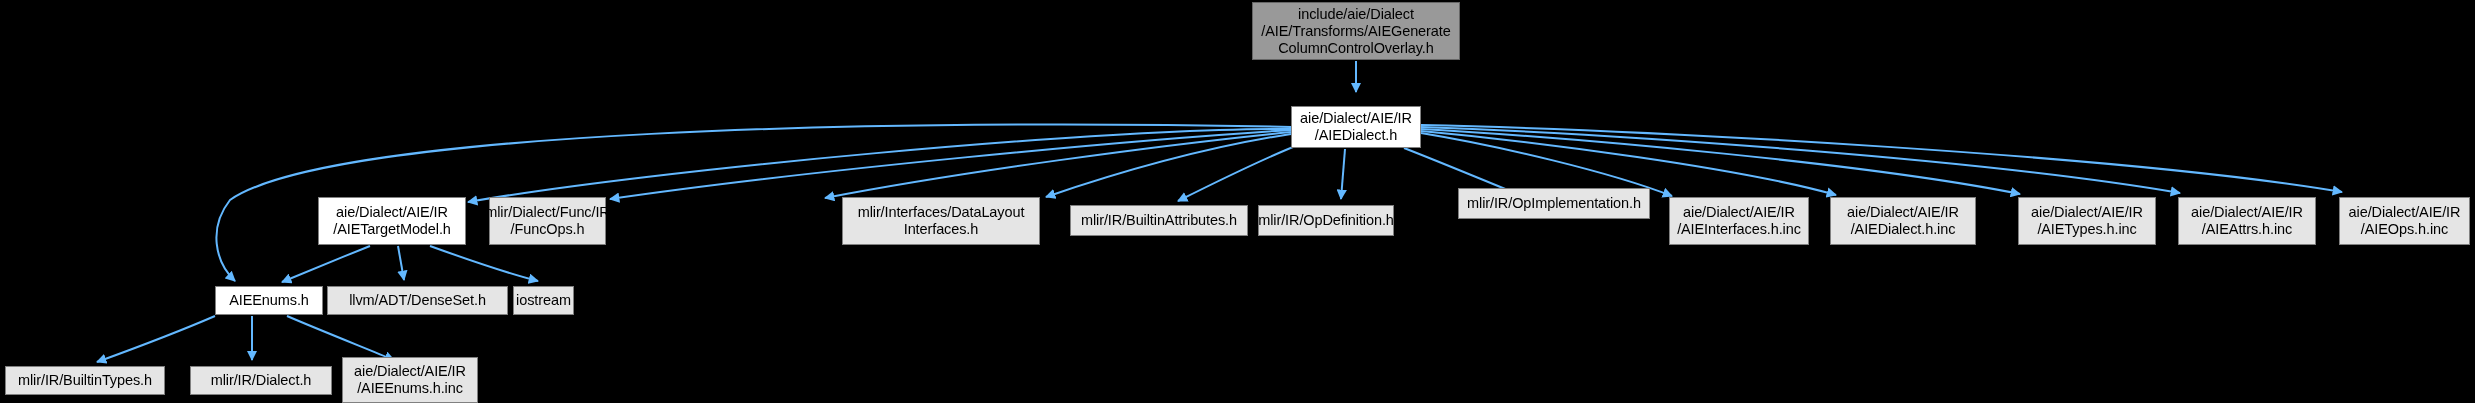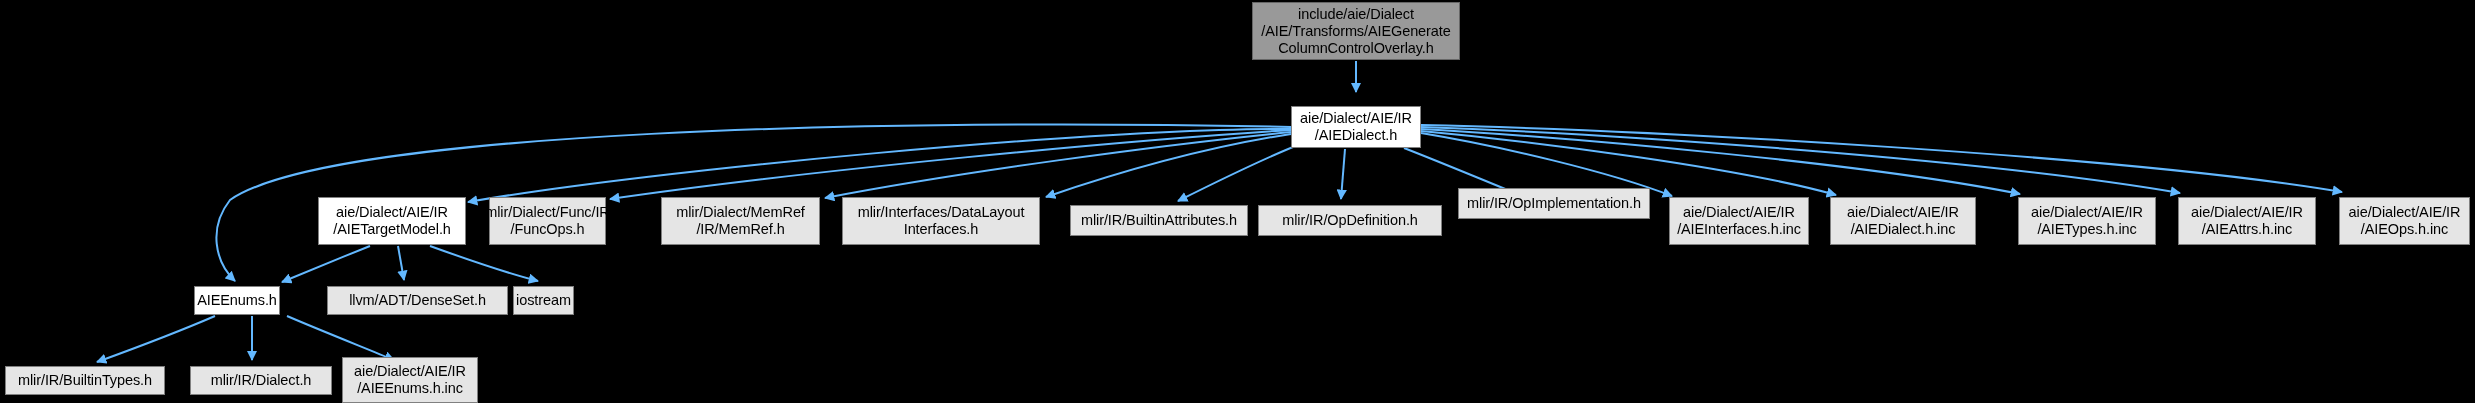"mlir/Dialect/MemRef" div.node { html: <div><span>mlir/Dialect/MemRef /IR/MemRef.h</span></div> -> none }
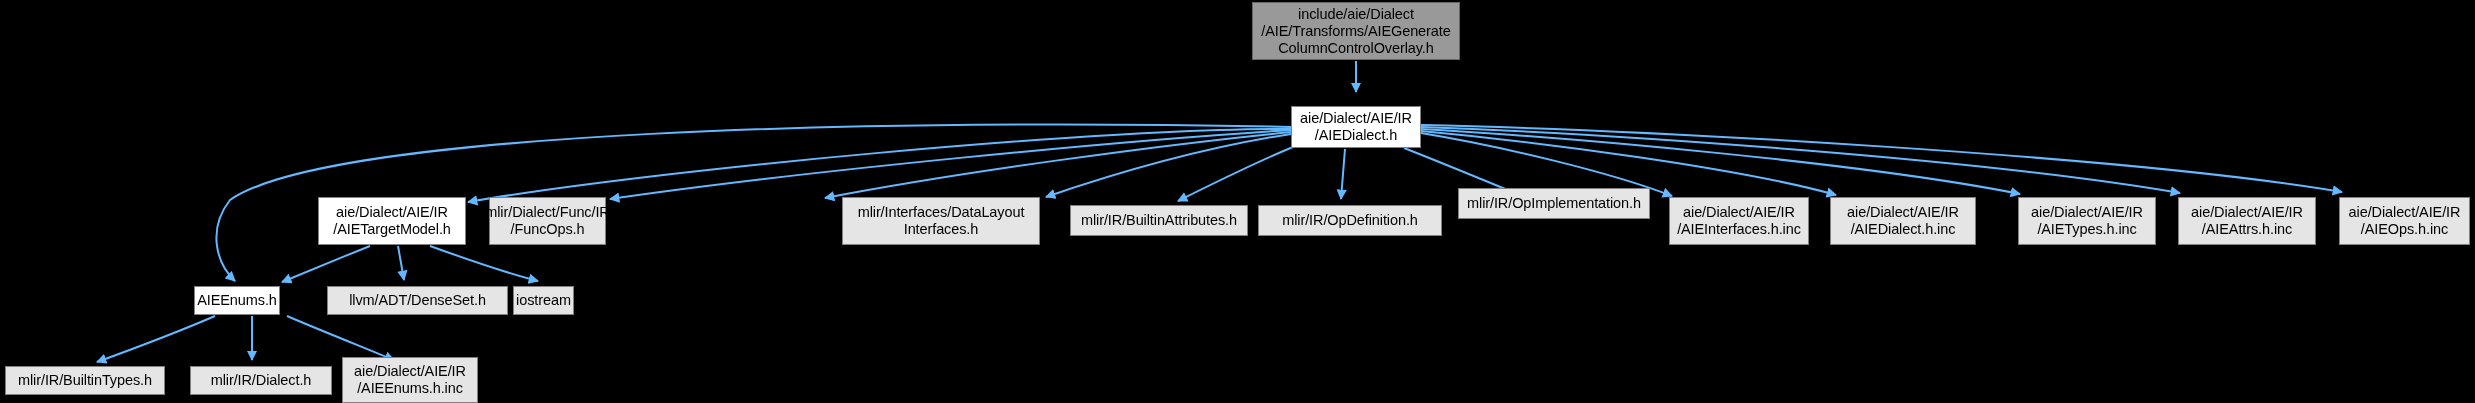"mlir/IR/OpDefinition.h" div.node { width: 184px -> 136px }
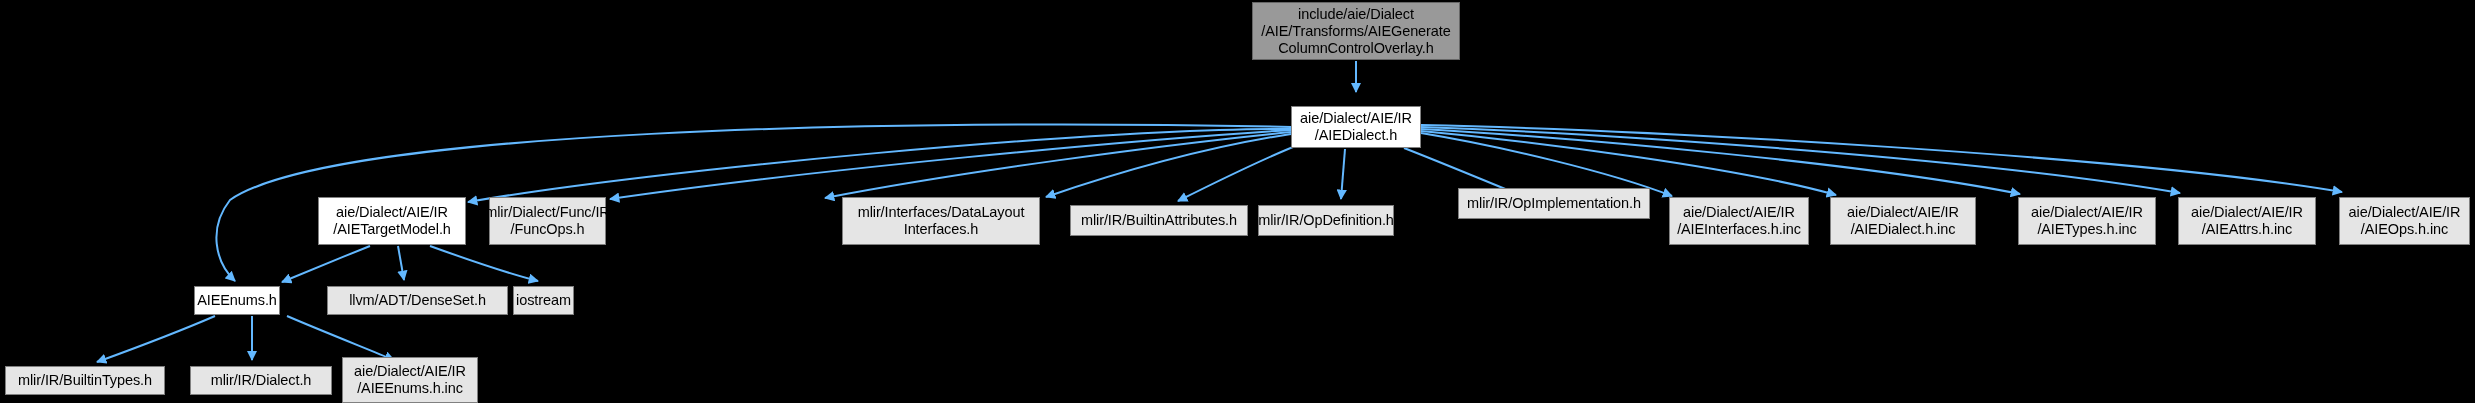"AIEEnums.h" div.node { left: 194px -> 215px; width: 86px -> 108px }
